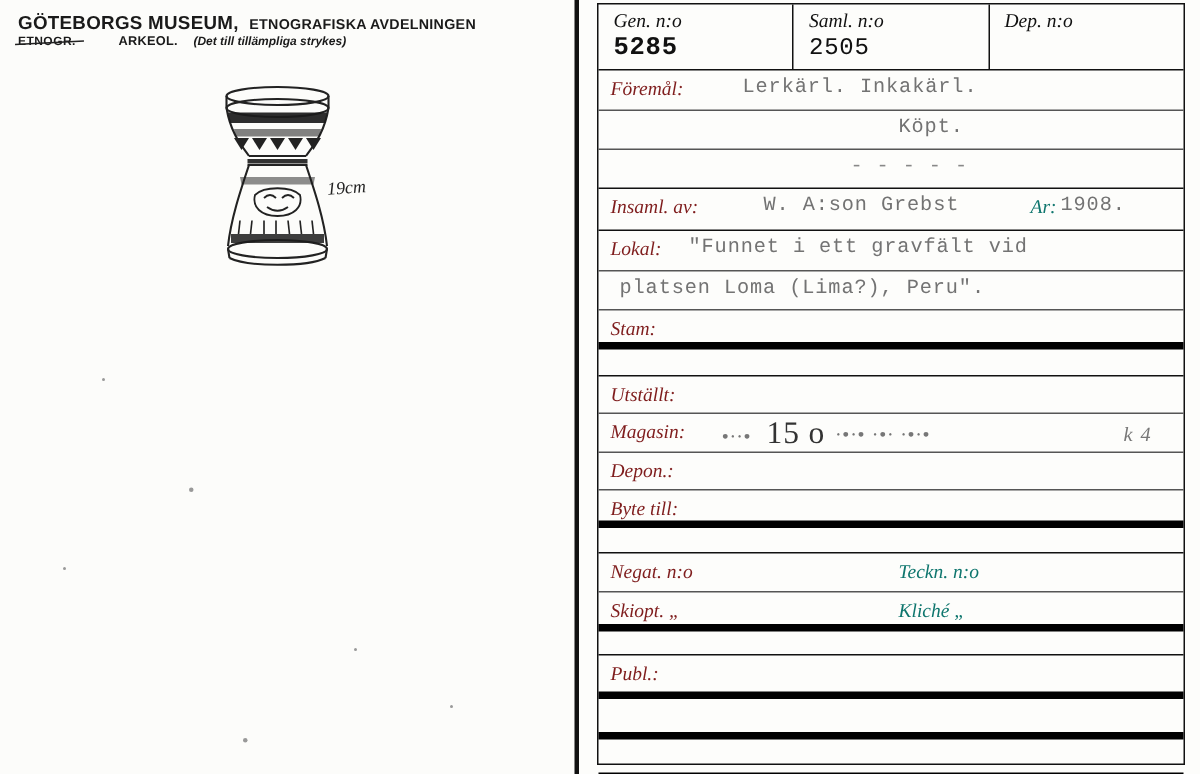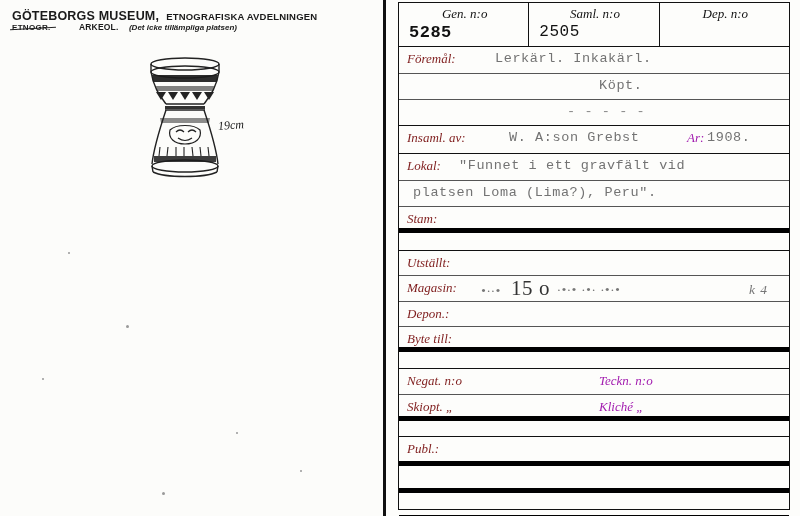"Gen. n:o" .hdr-label { text-align: center -> none }
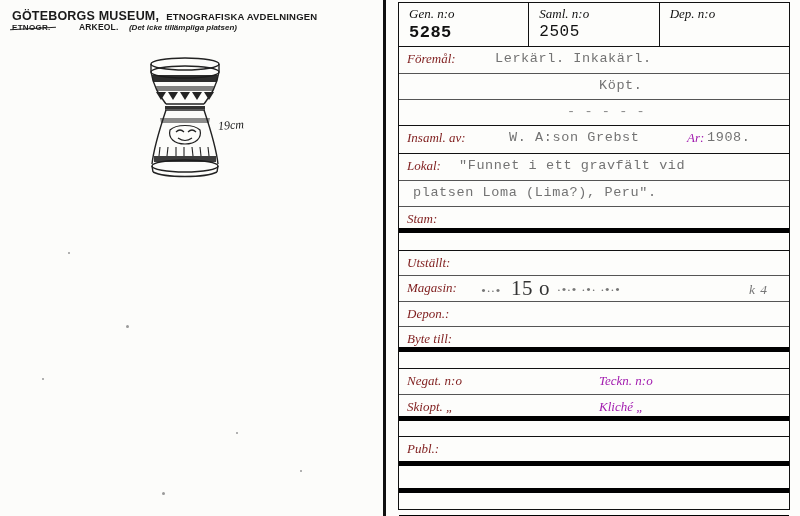"(Det icke tillämpliga platsen)" span.dept-note { text: icke tillämpliga platsen -> till tillämpliga strykes }
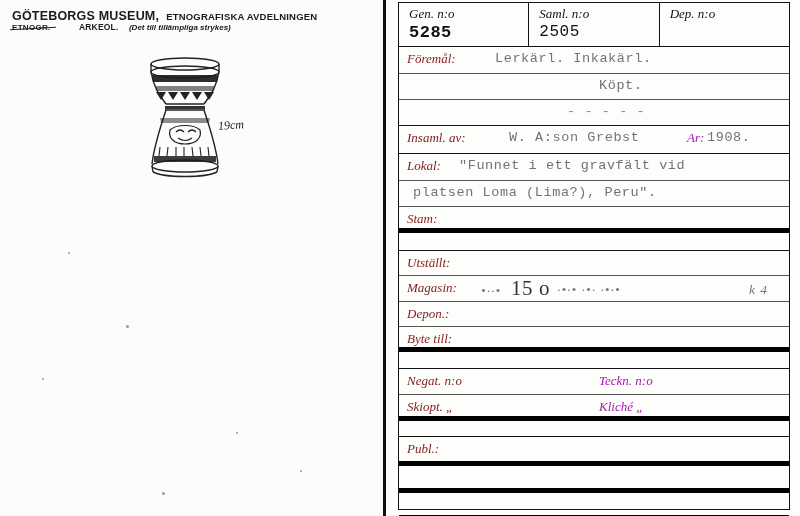"Ar:" .lbl2 { color: #a21caf -> #0f766e }
